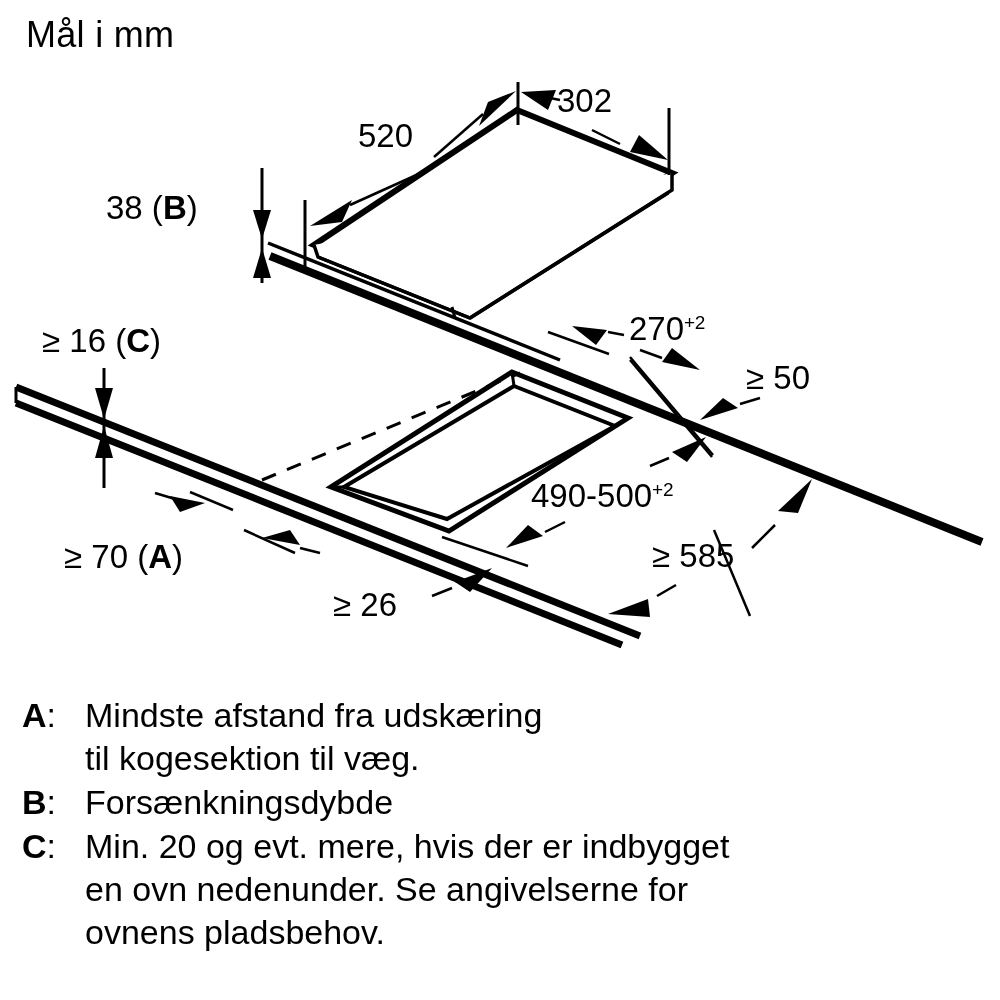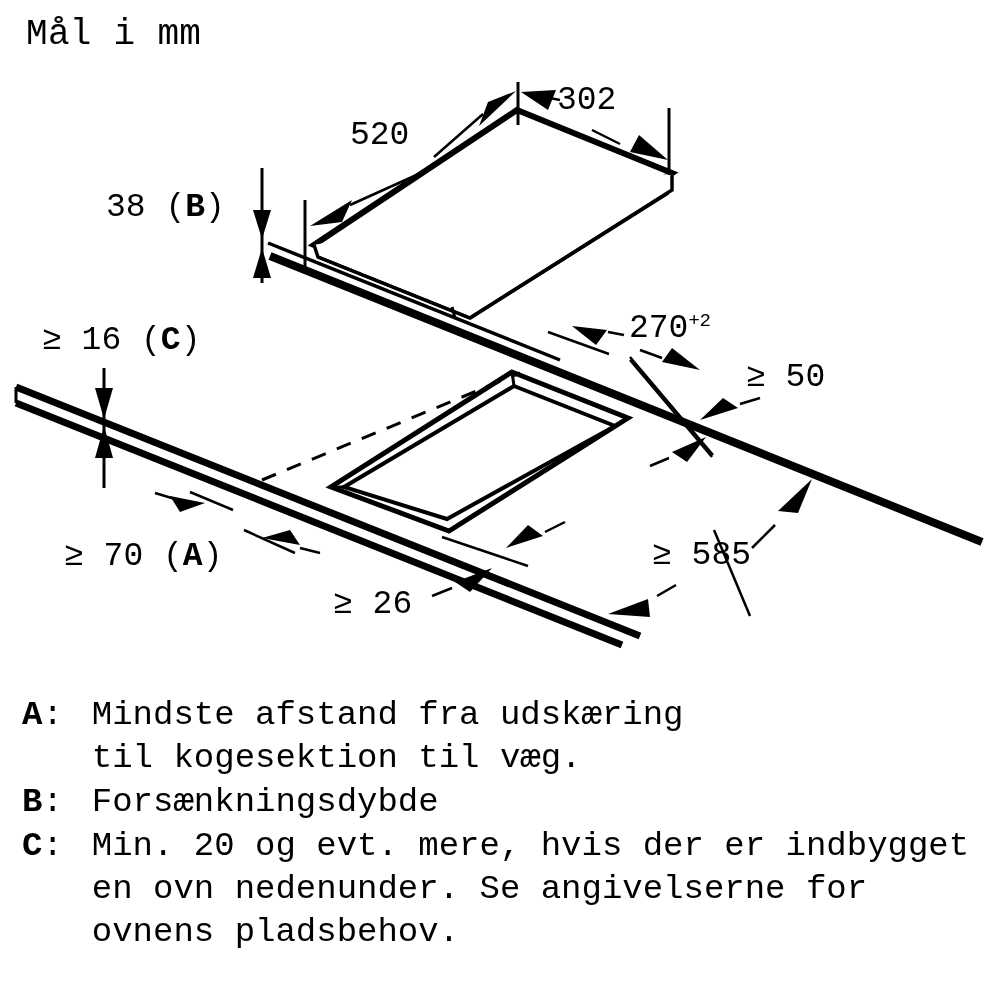"Mål i mm" #page { font-family: Liberation Mono, monospace -> none }
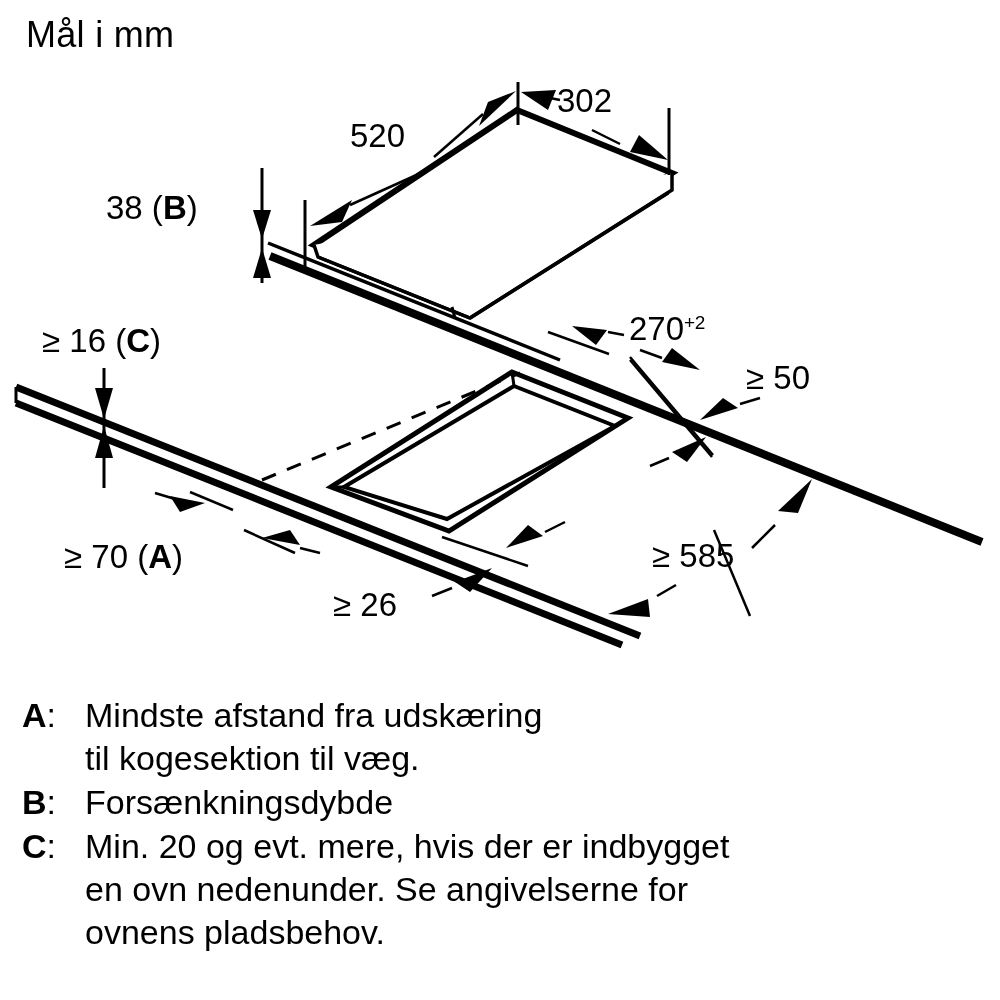"520" div.dim-label { left: 350px -> 358px }
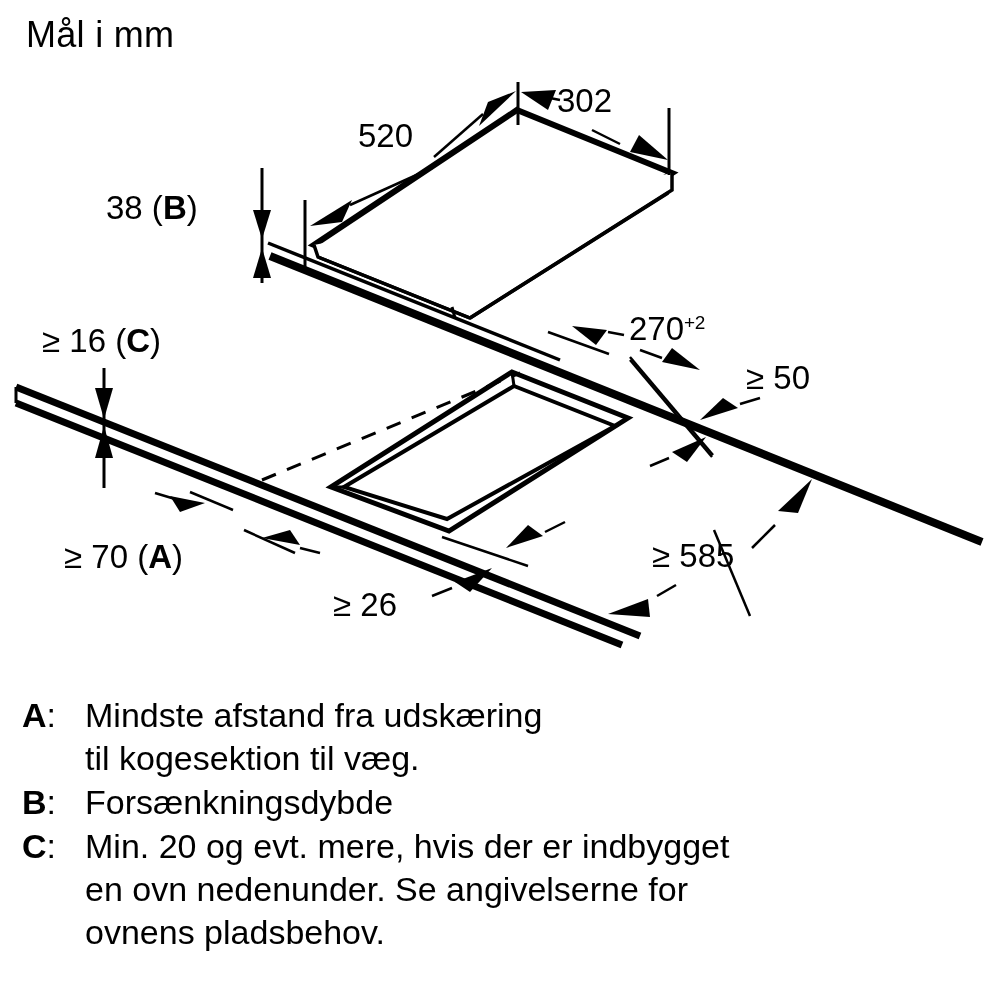"490-500+2" div.dim-label { html: none -> <div> <span>490-500</span><sup>+2</sup> </div> }
